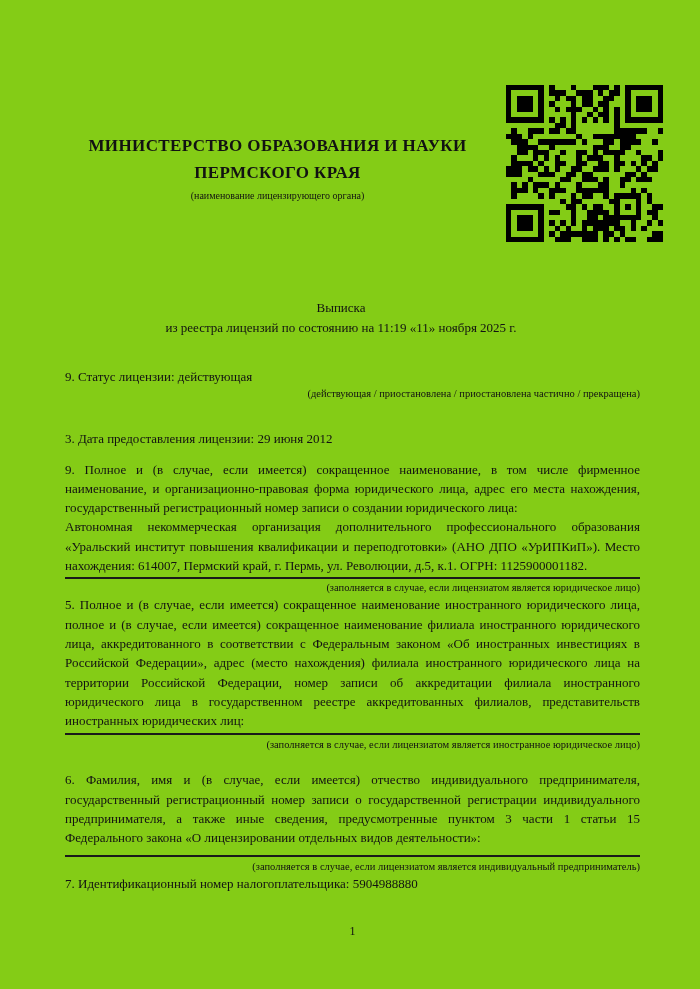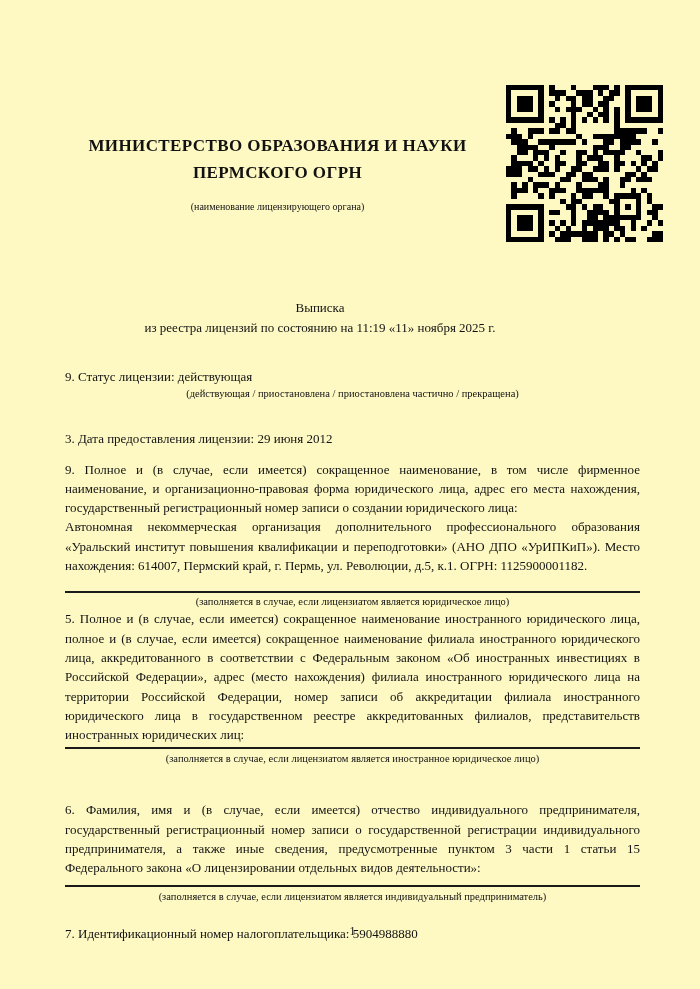"МИНИСТЕРСТВО ОБРАЗОВАНИЯ И НАУКИ" .page { background: #fef9c3 -> #84cc16 }
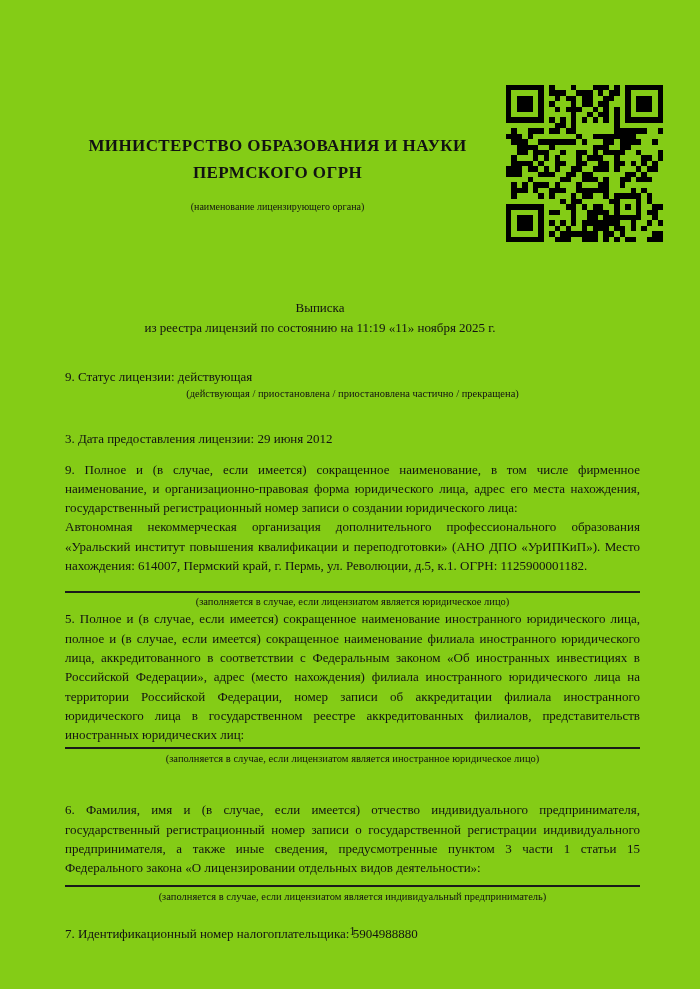"ПЕРМСКОГО ОГРН" div.org-line { text: ОГРН -> КРАЯ }
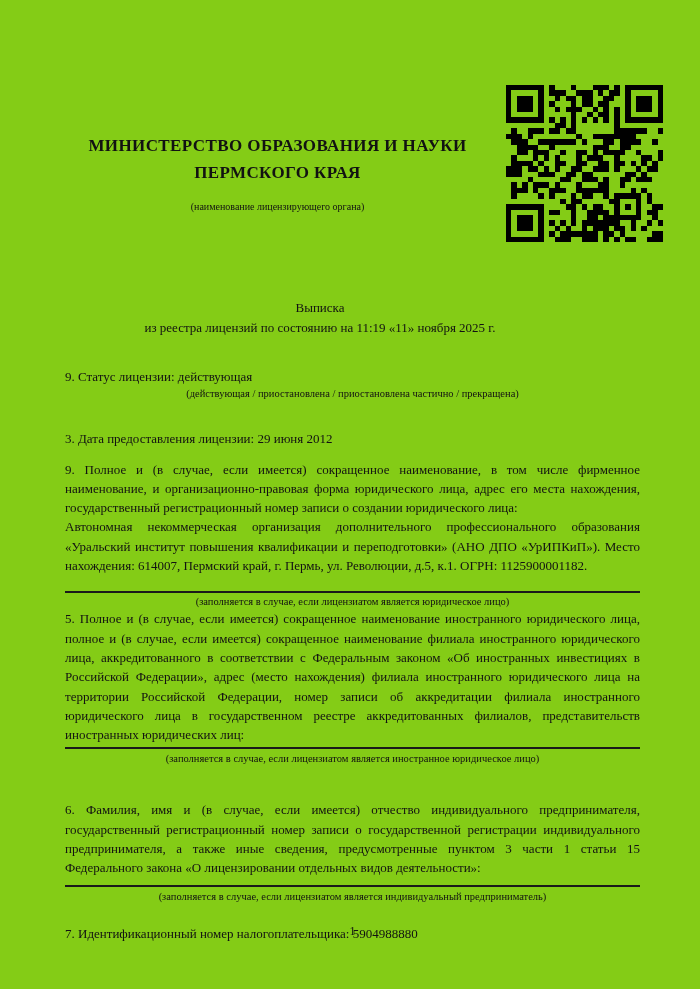"(наименование лицензирующего органа)" .header .org-caption { margin-top: 14px -> 3px }
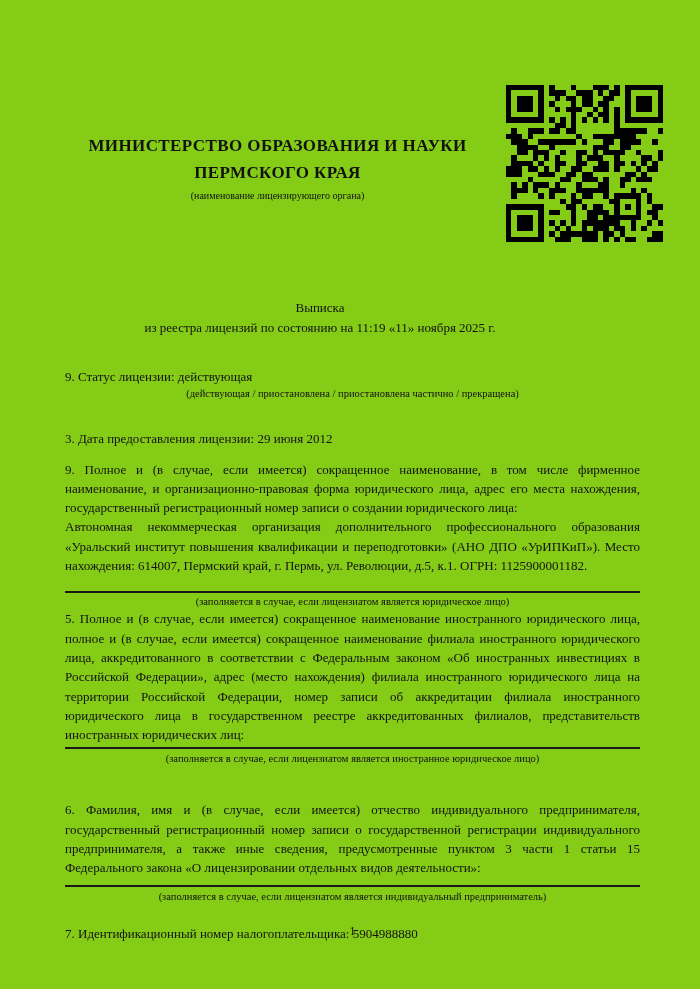"Выписка" .title { padding-left: none -> 21px }
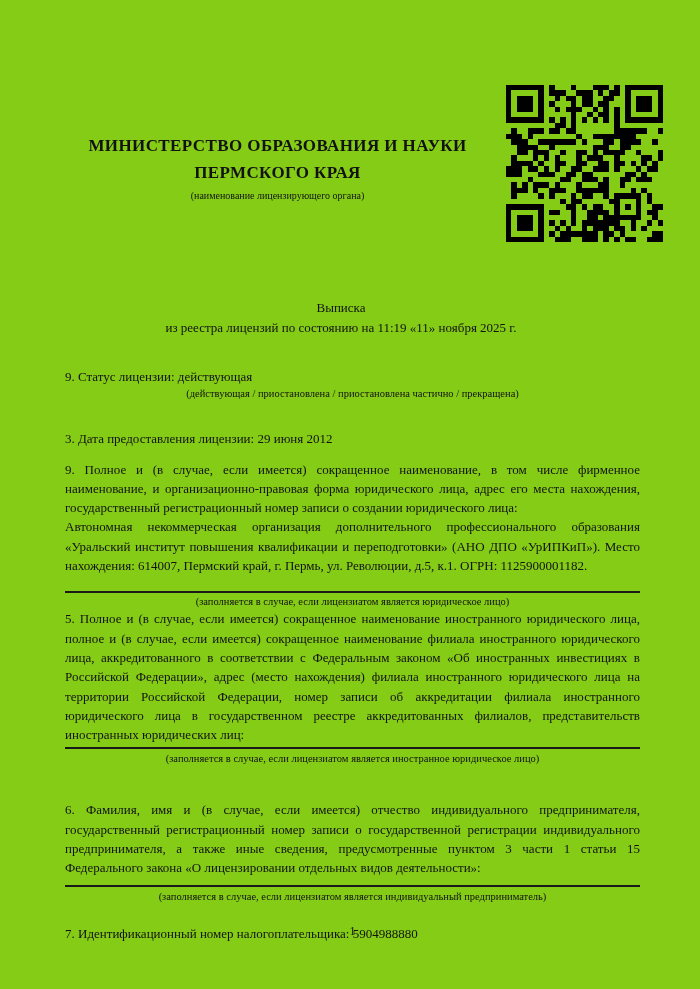"(действующая / приостановлена /" .caption { text-align: center -> right }
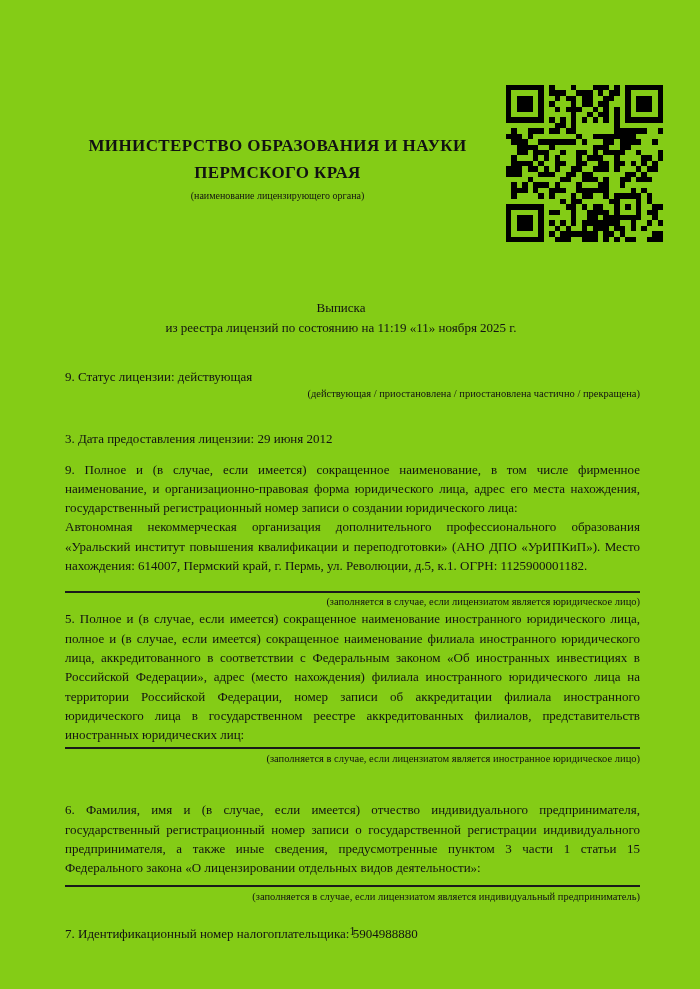"Автономная некоммерческая организация" .item-4 .value { padding-bottom: 16px -> 2px }
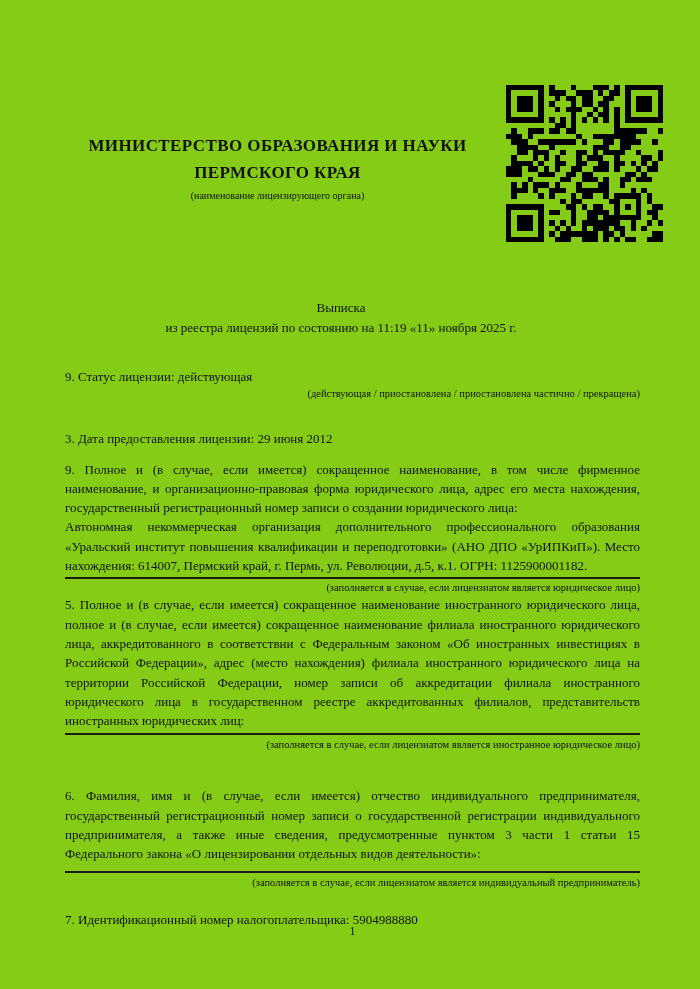"6. Фамилия, имя и (в" .item-6 { margin-top: 34px -> 18px }
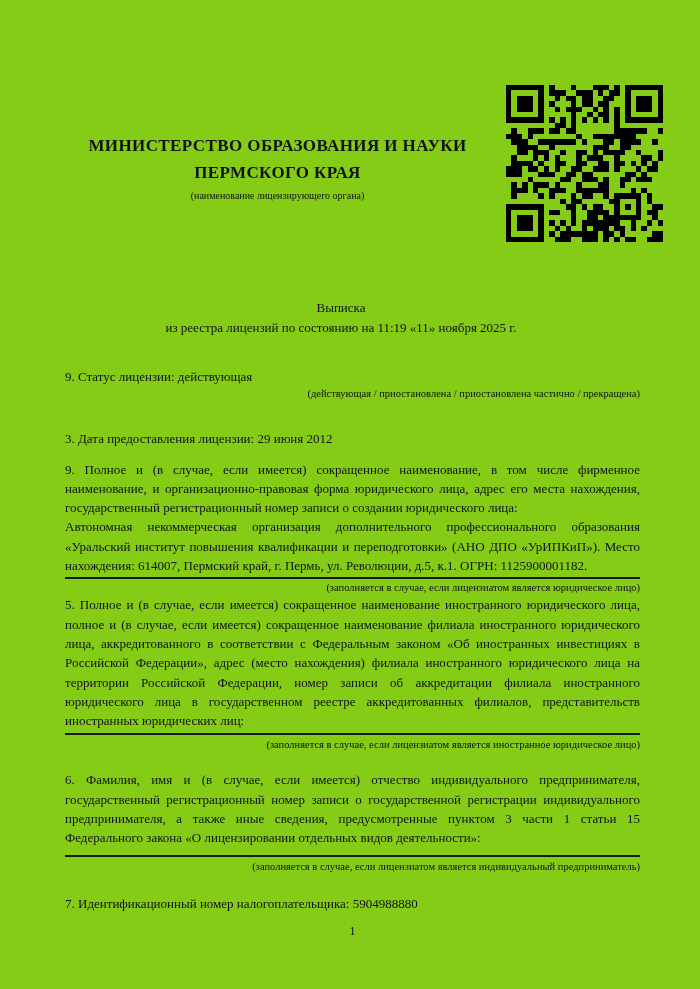"7. Идентификационный номер" .item-7 { margin-top: 20px -> none }
